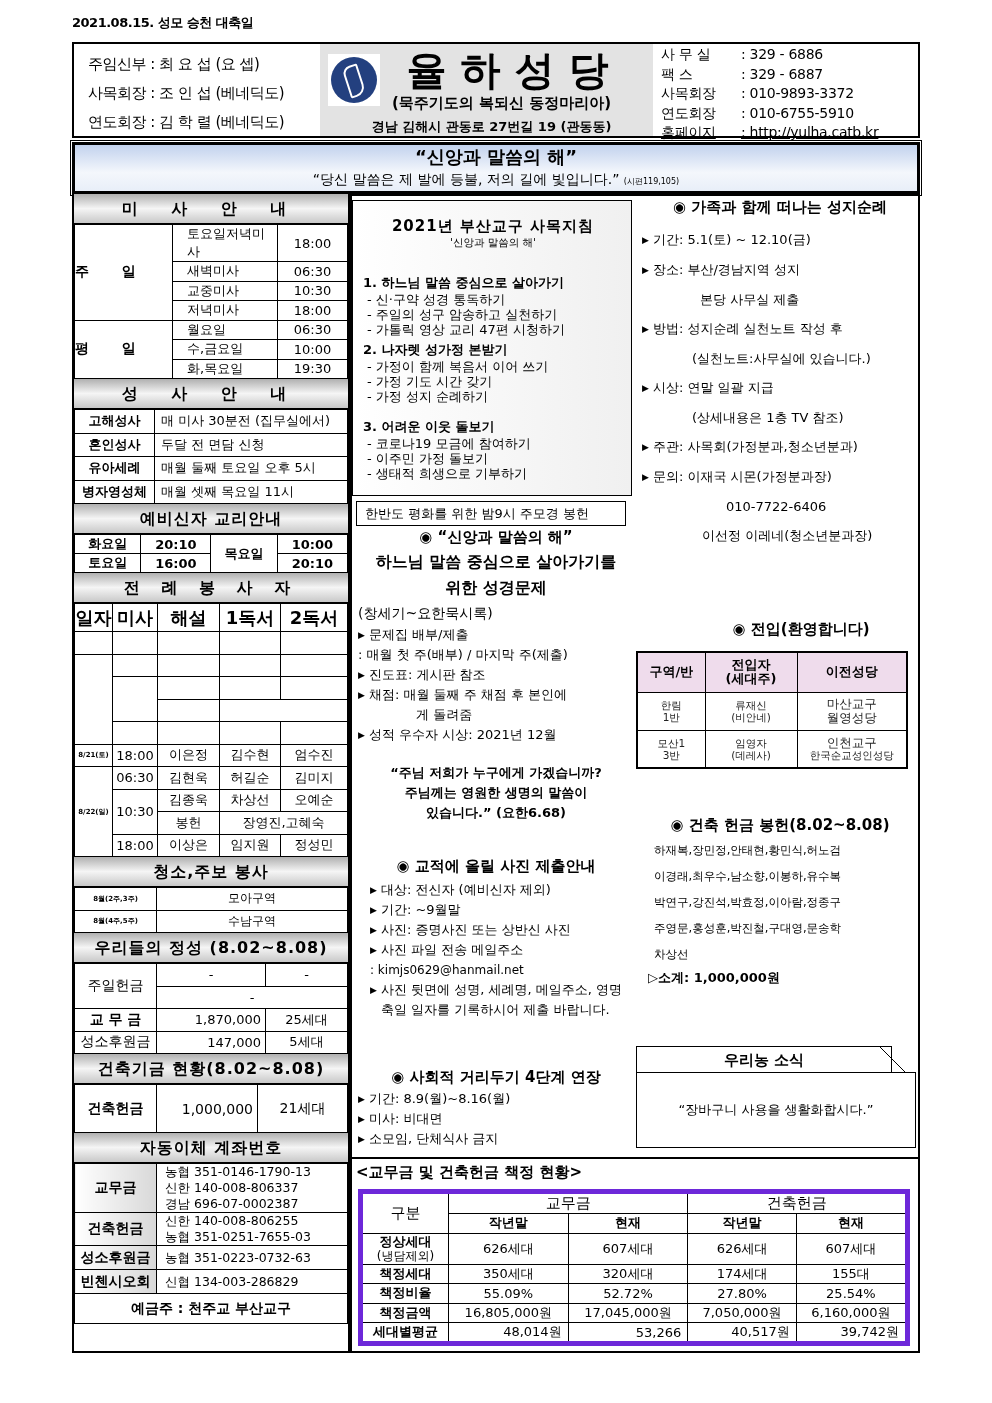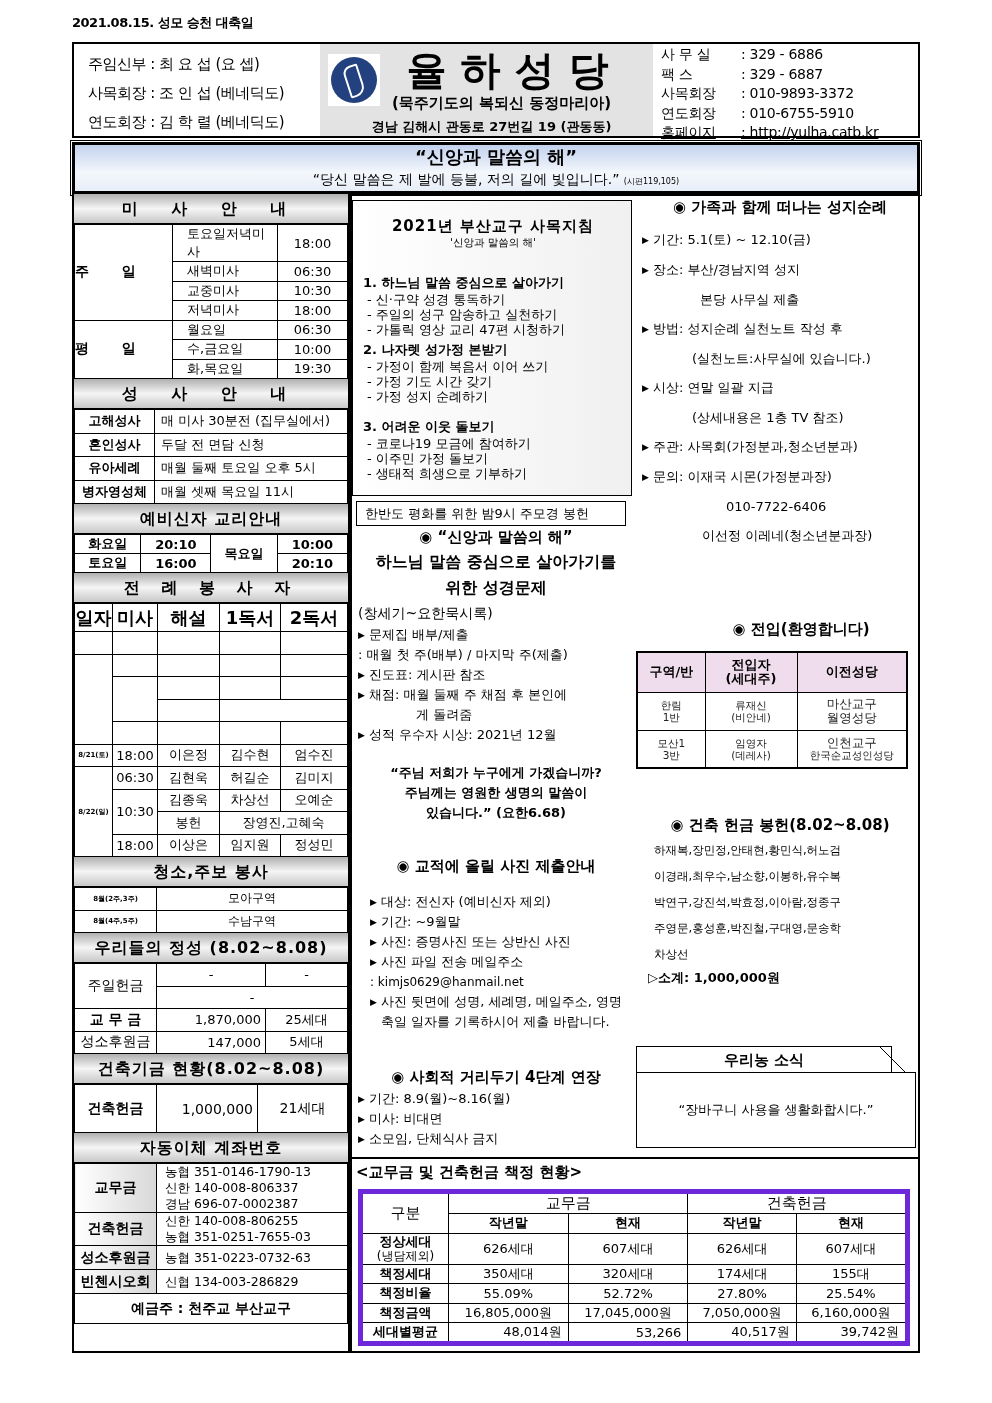"▶ 대상: 전신자 (예비신자 제외)" div.bullet-list { margin-top: 16px -> 4px }
